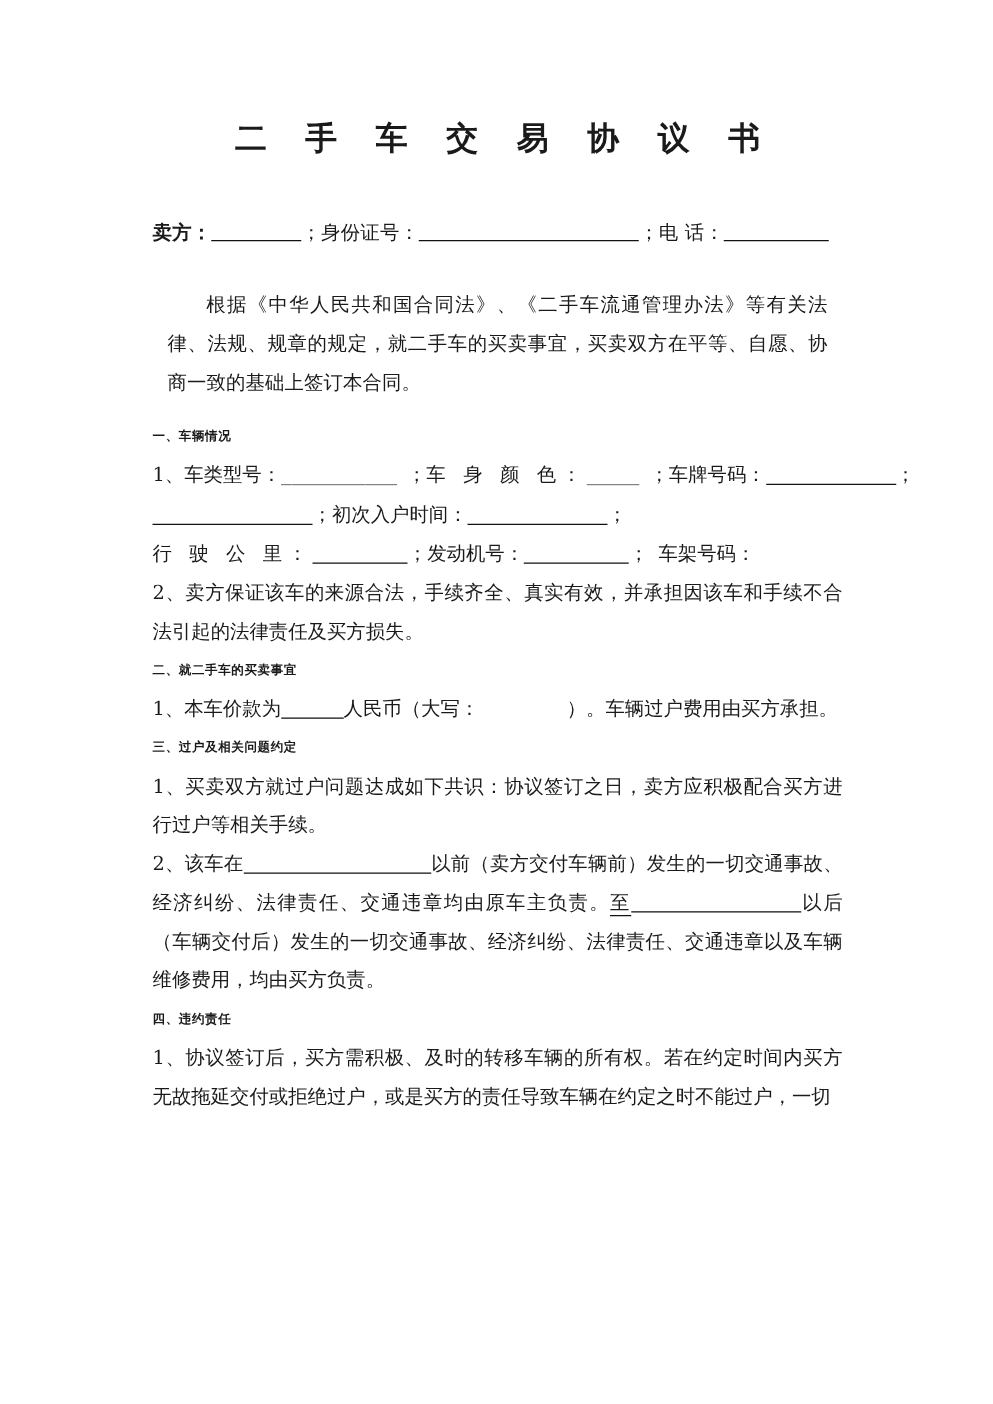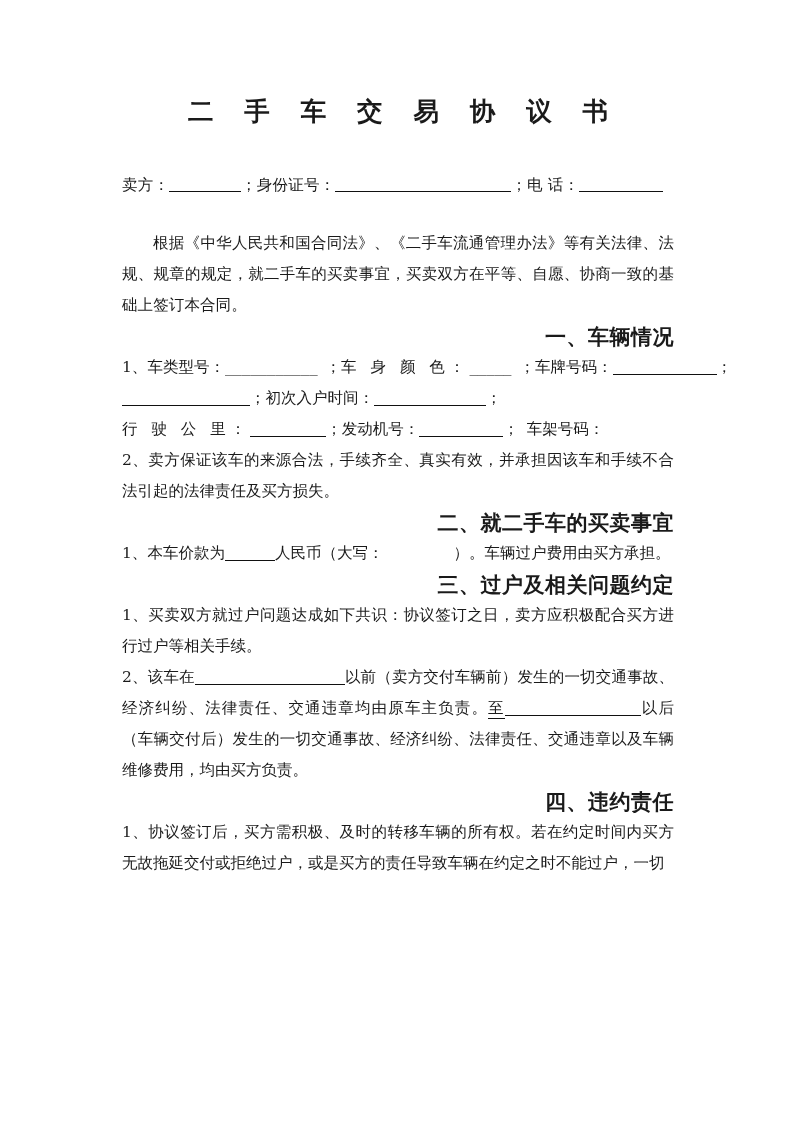"卖方：" .party-line .lbl { font-weight: normal -> bold }
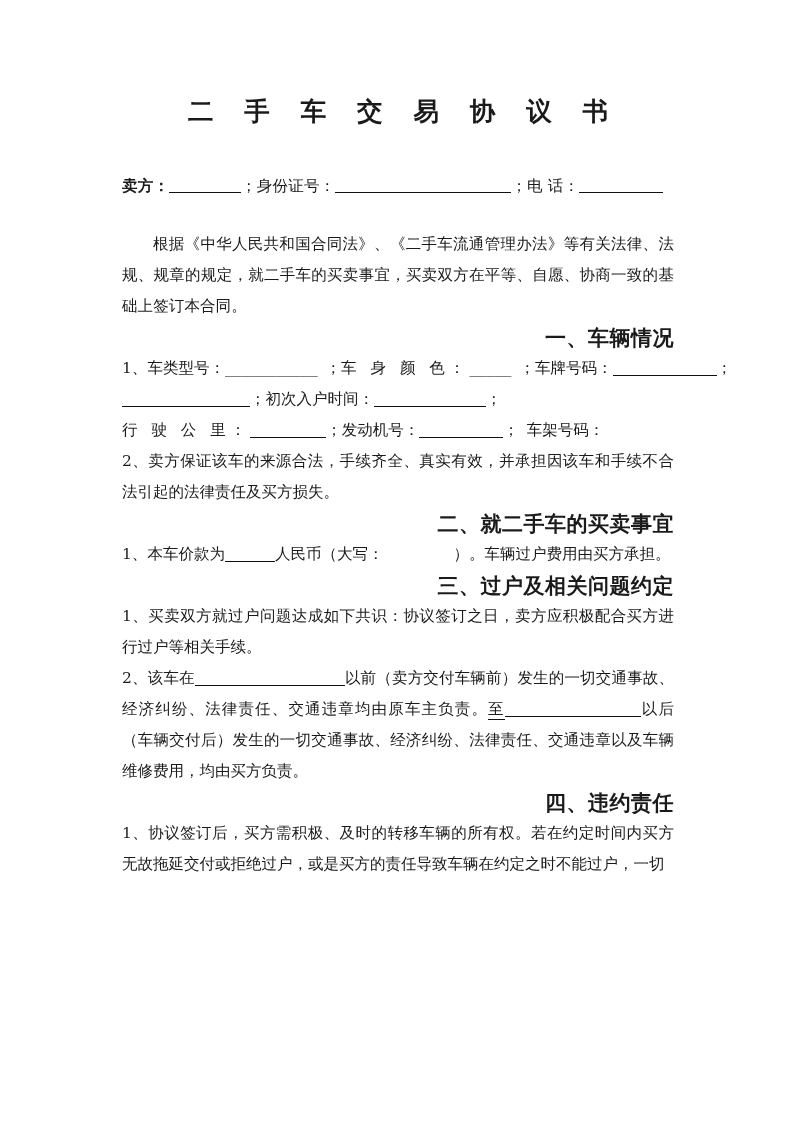"根据《中华人民共和国合同法》、《二手车流通管理办法》等有关法律、法规、规章的规定" .para { margin: 0 -> 12px }
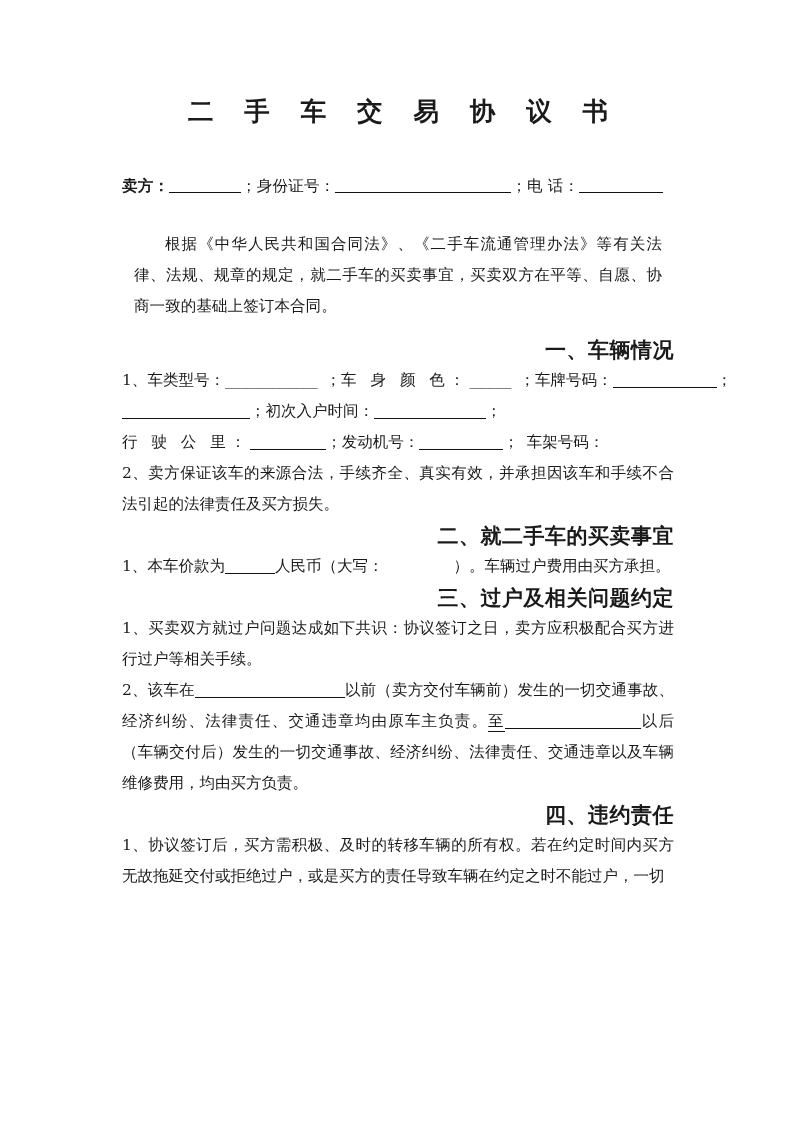"一、车辆情况" .section-heading { font-size: 21px -> 10px; text-align: right -> left }
